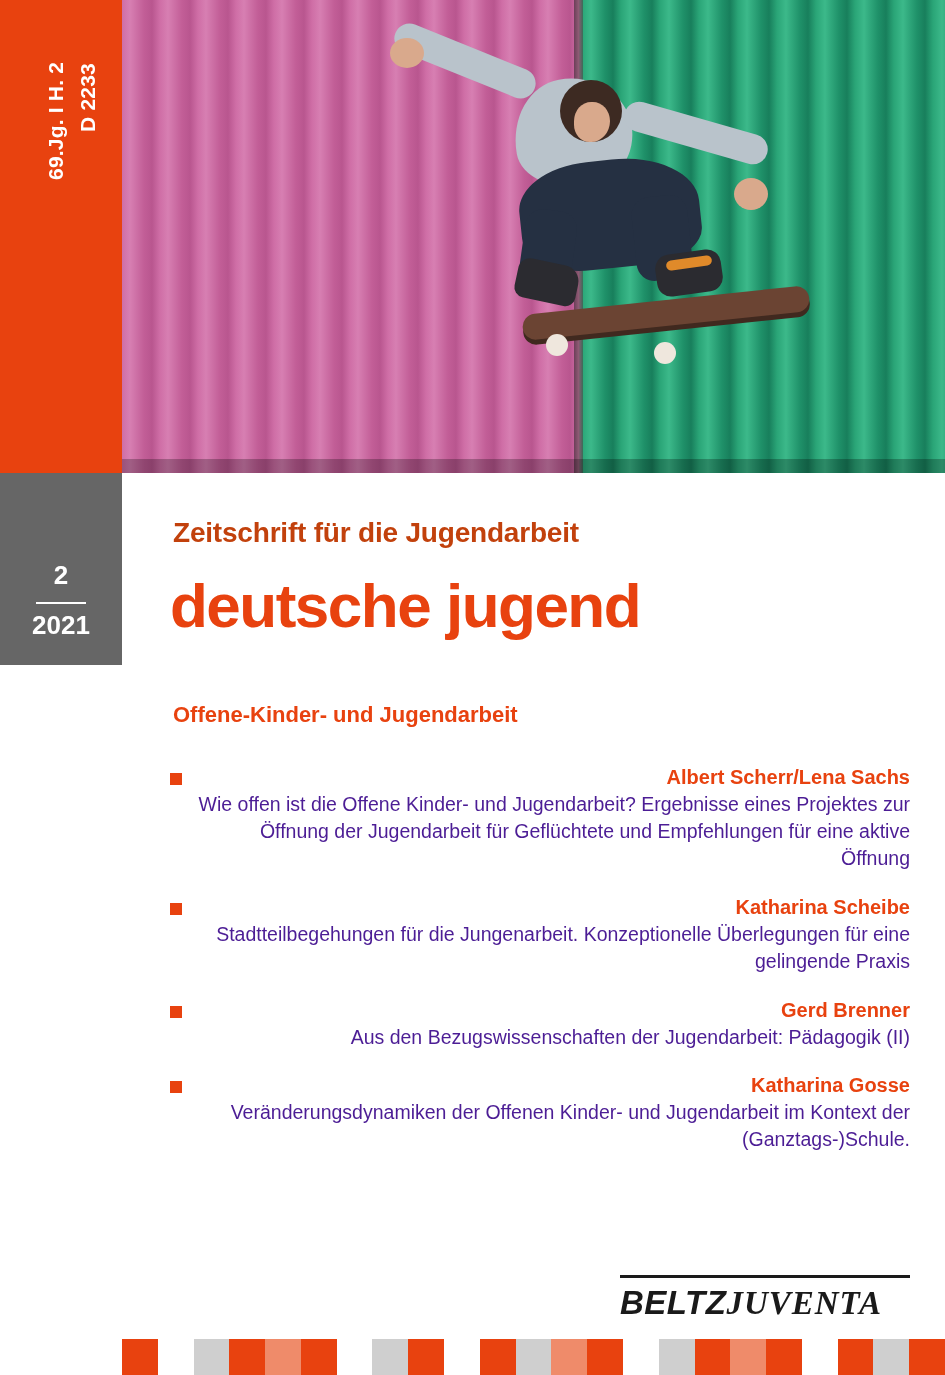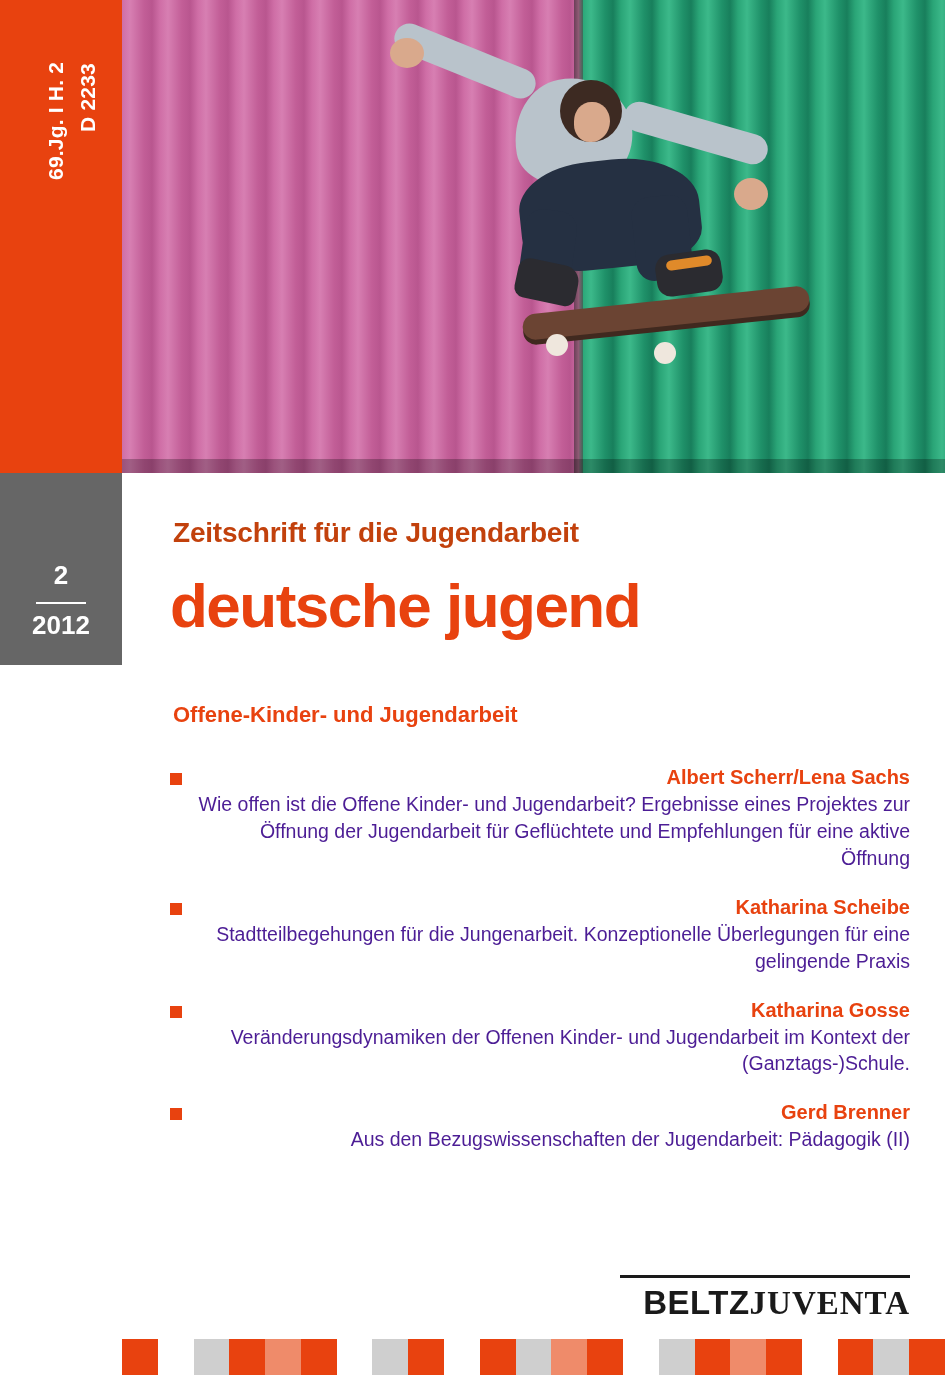"2012" div.spine-year { text: 2012 -> 2021 }
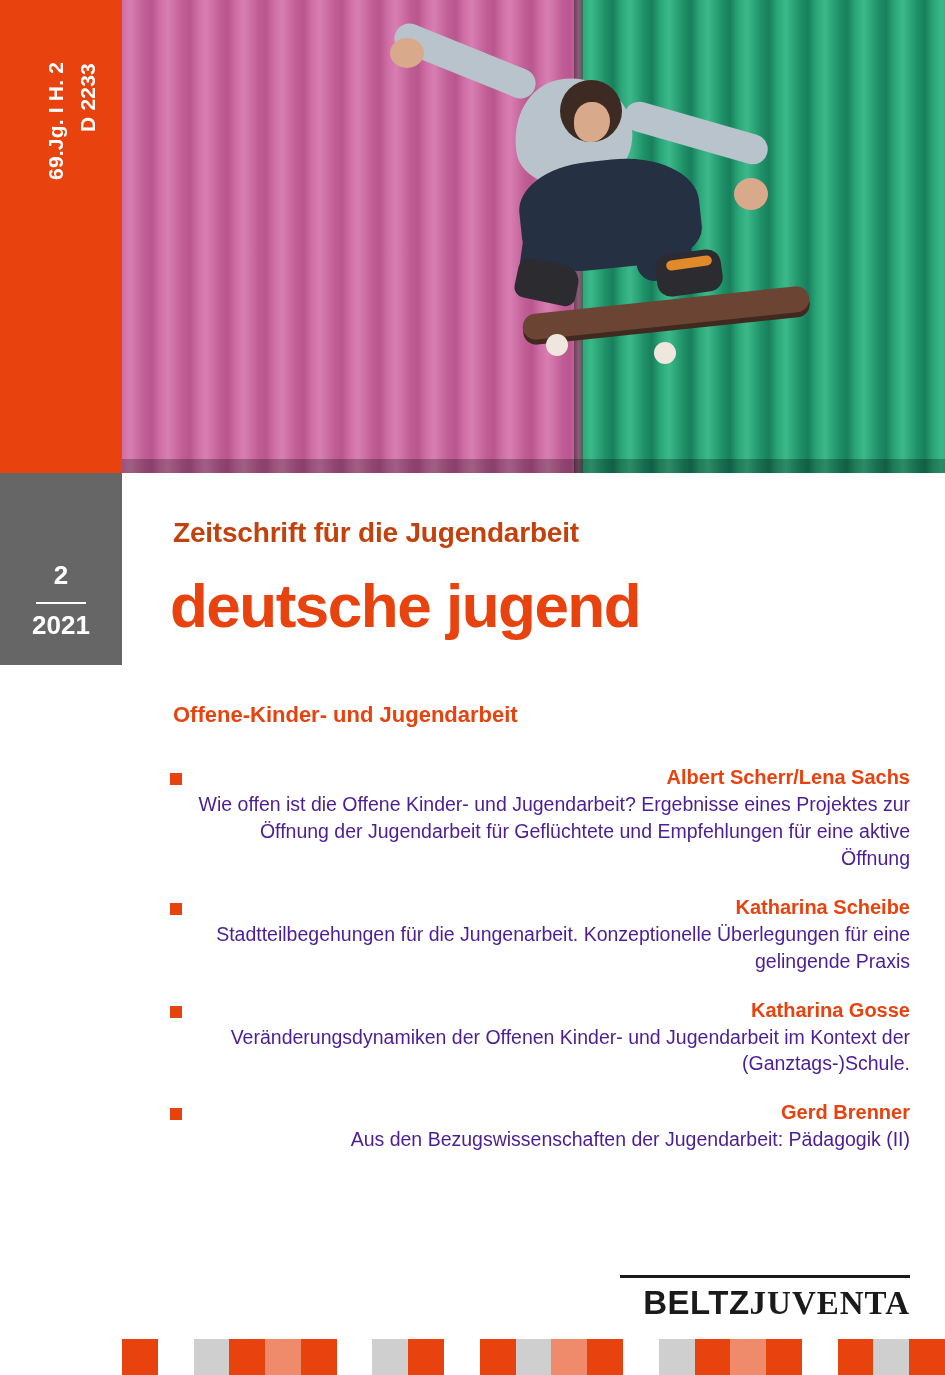"Katharina Gosse" div.entry { order: before "Gerd Brenner" -> after "Gerd Brenner" }
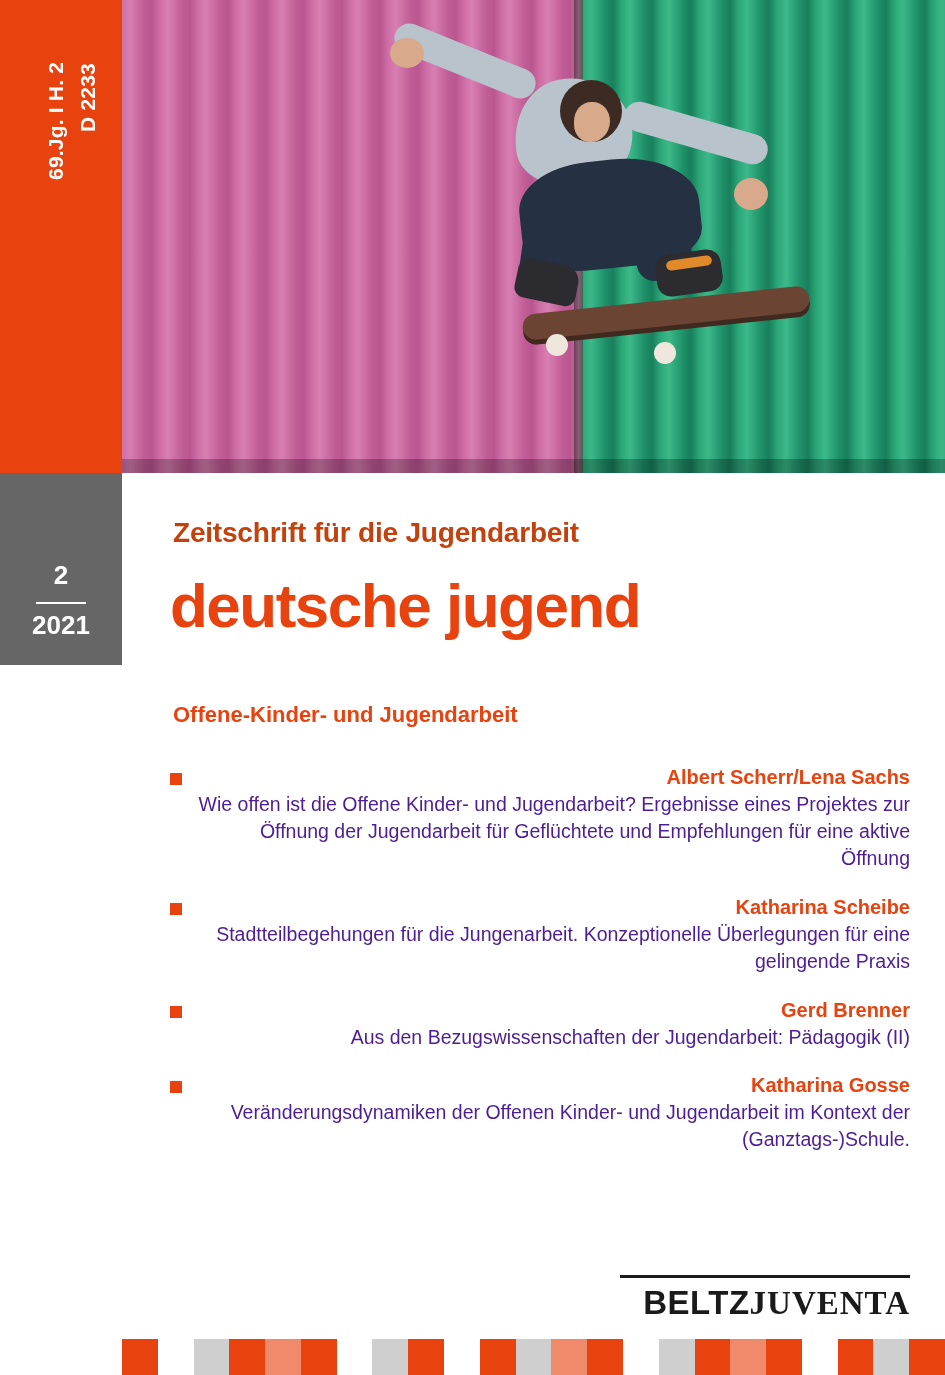"BELTZJUVENTA" .publisher { font-style: none -> italic; text-align: right -> none }
